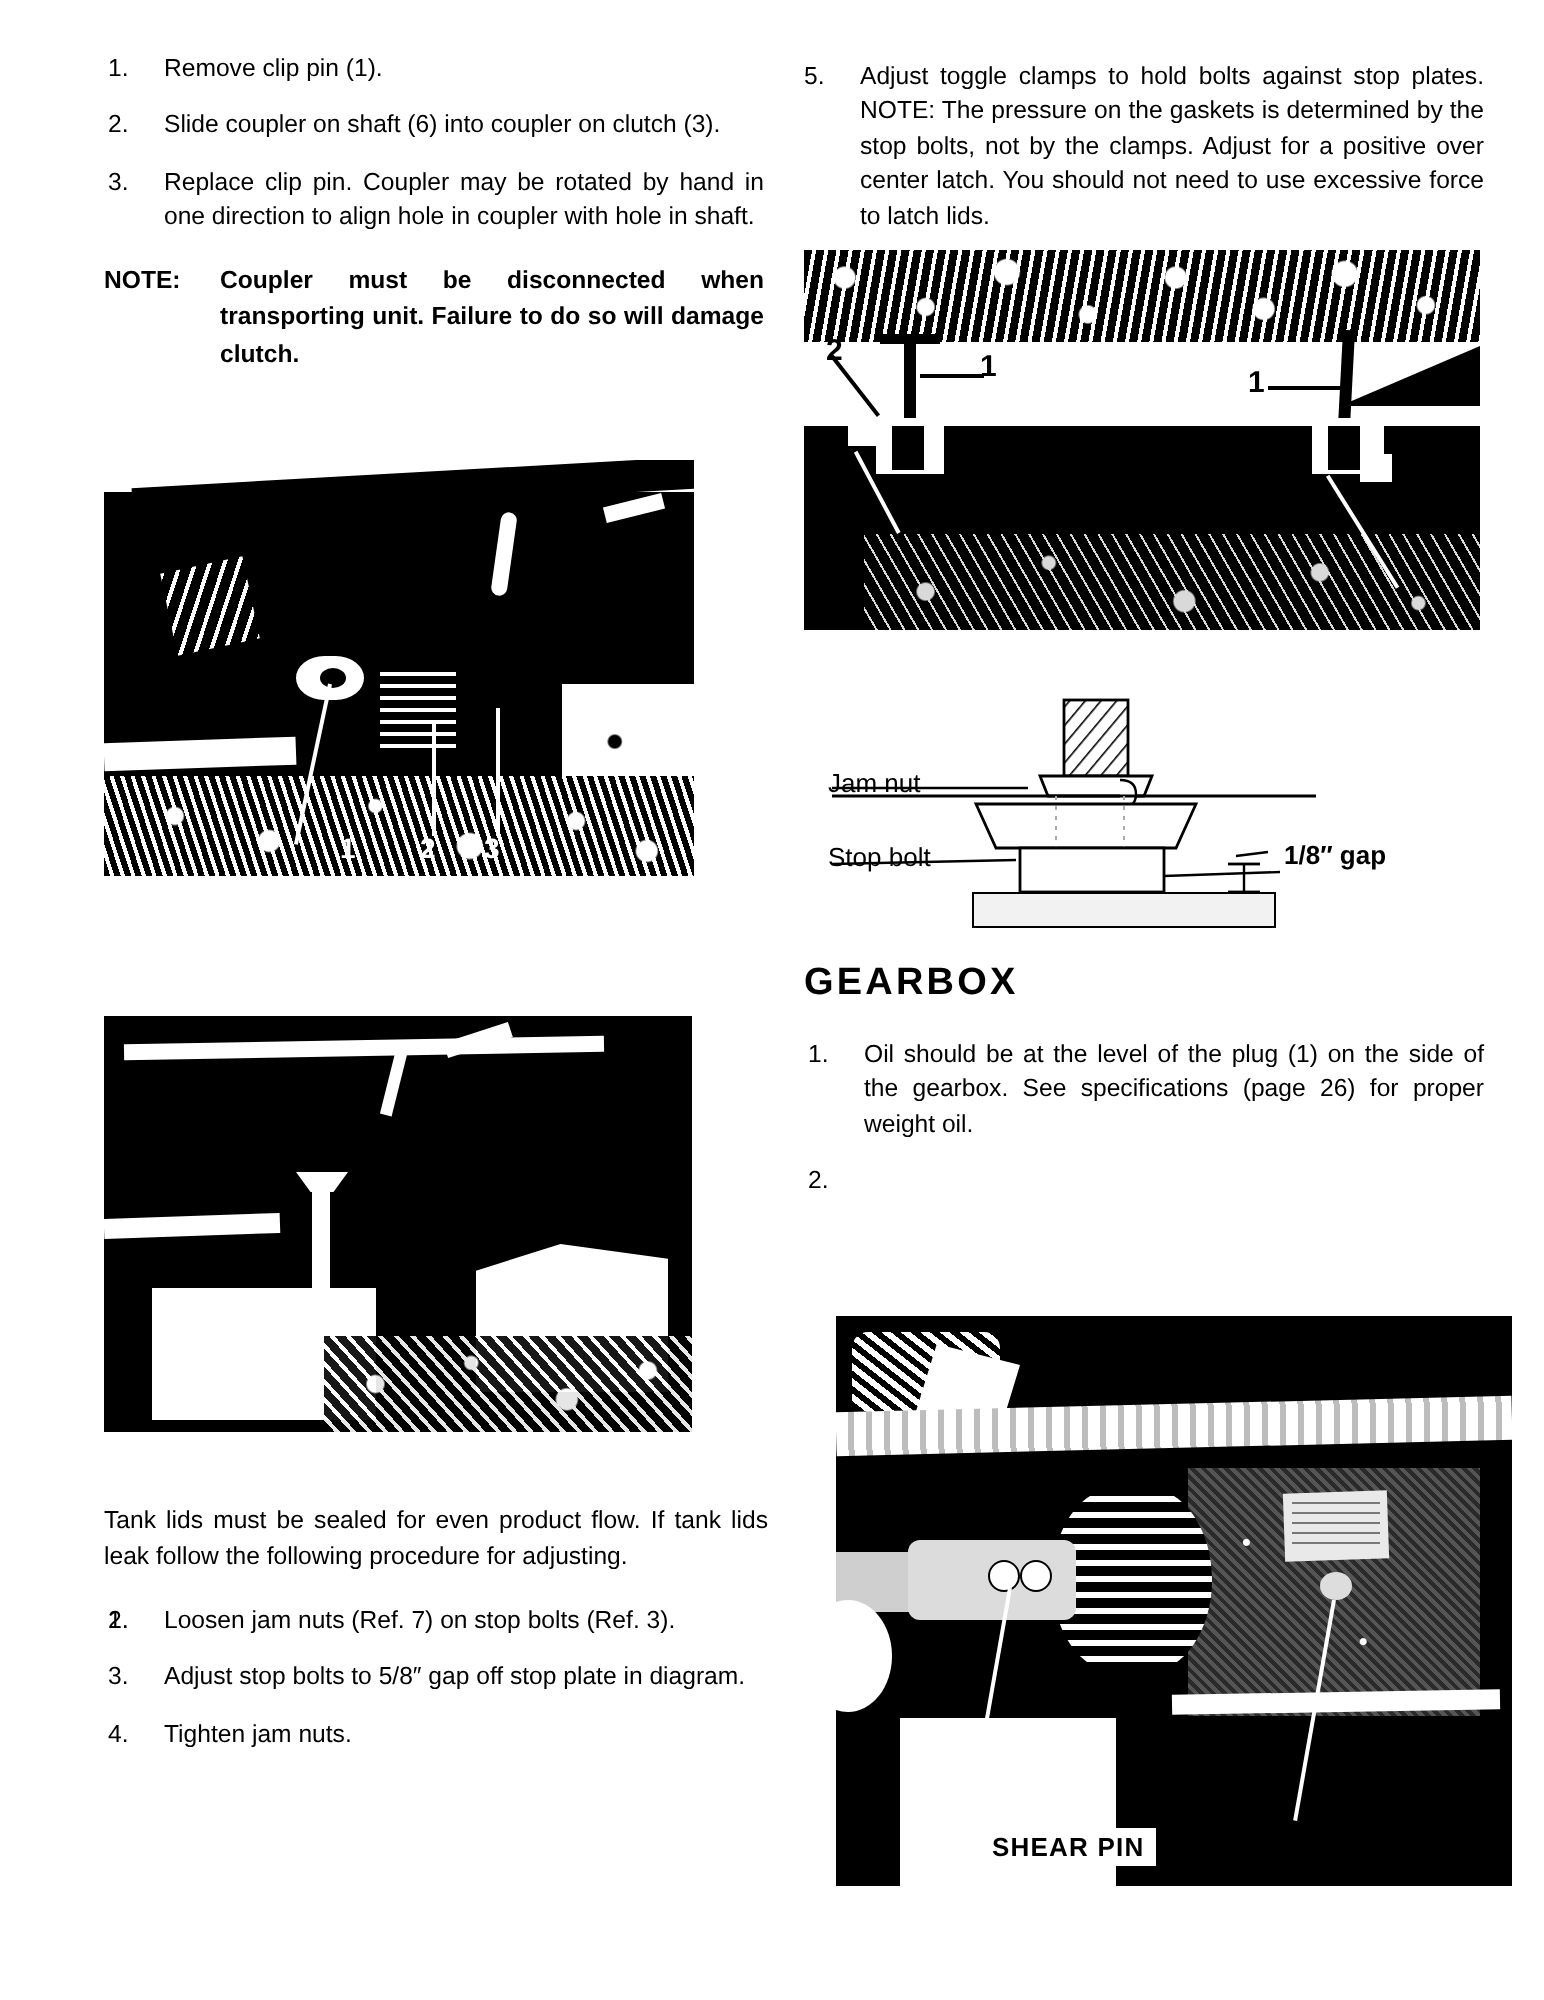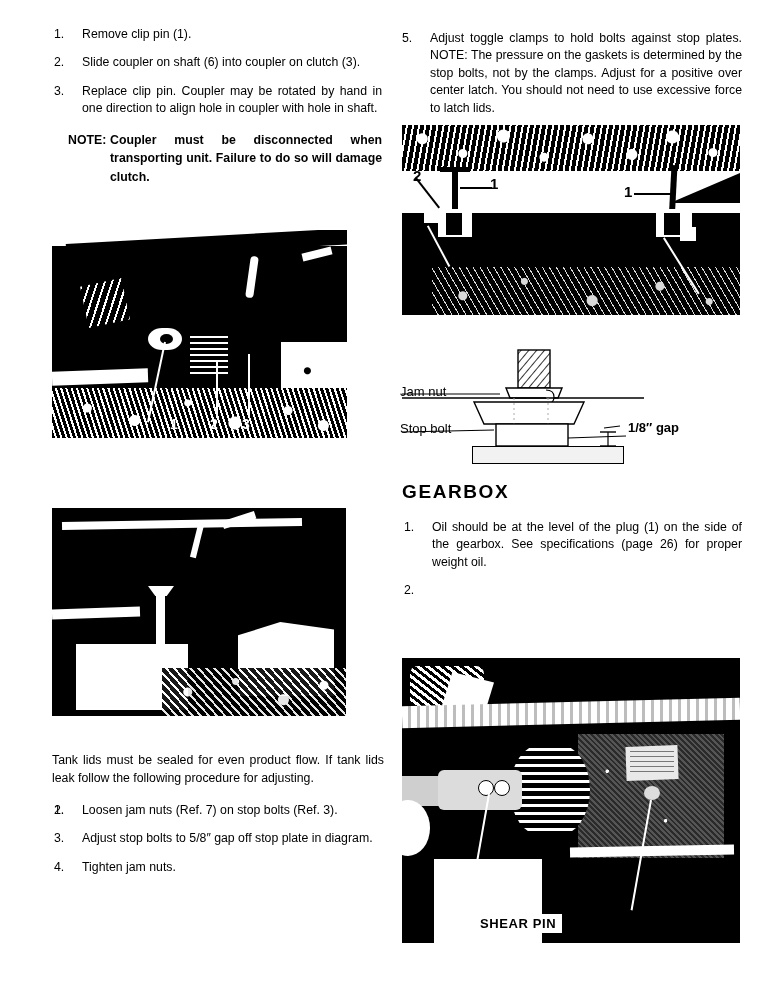"NOTE:" .step-note .note-label { left: 16px -> 0 }
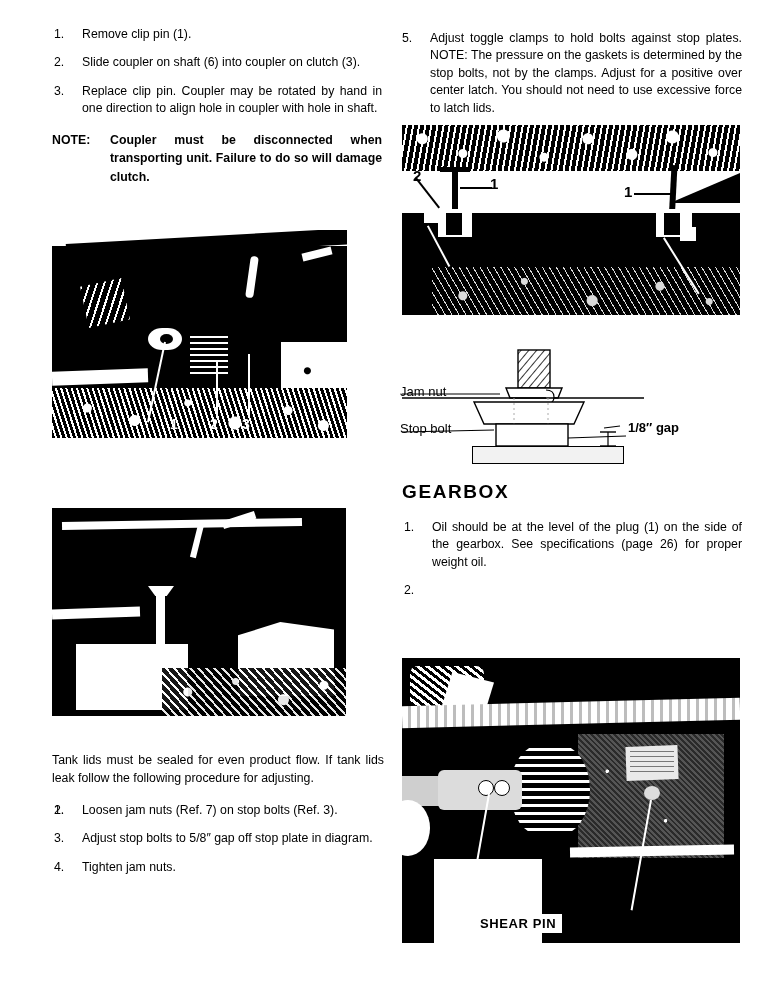"Jam nut" #diagram-jamnut { left: 388px -> 402px }
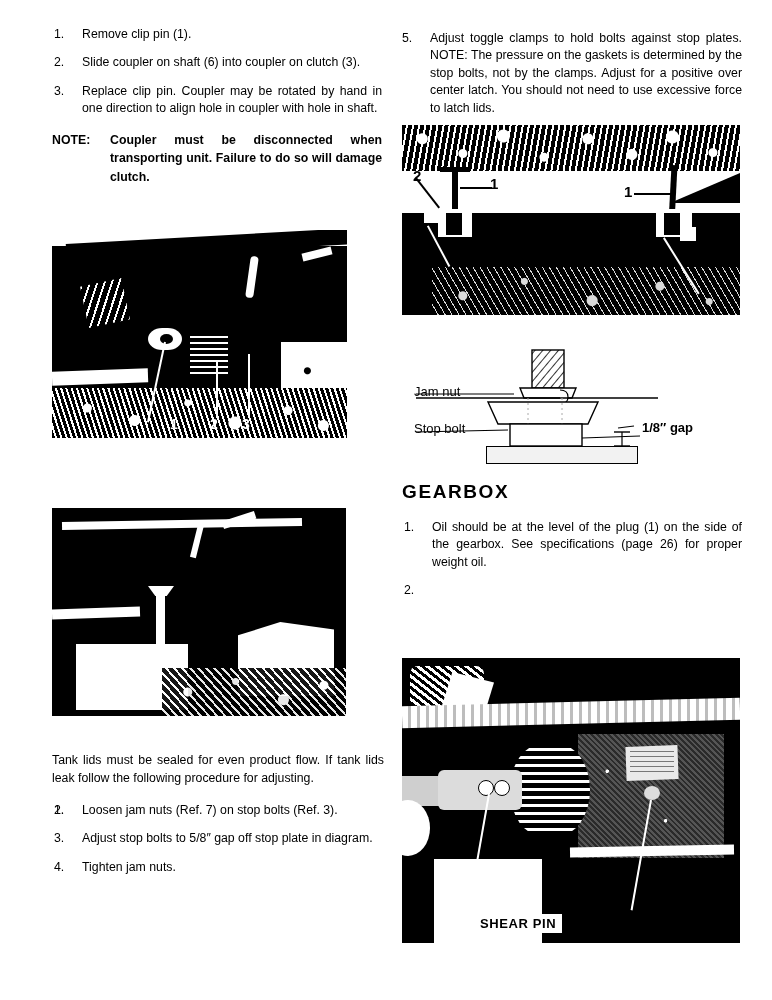"SHEAR PIN" #photo-gearbox { left: 402px -> 418px }
